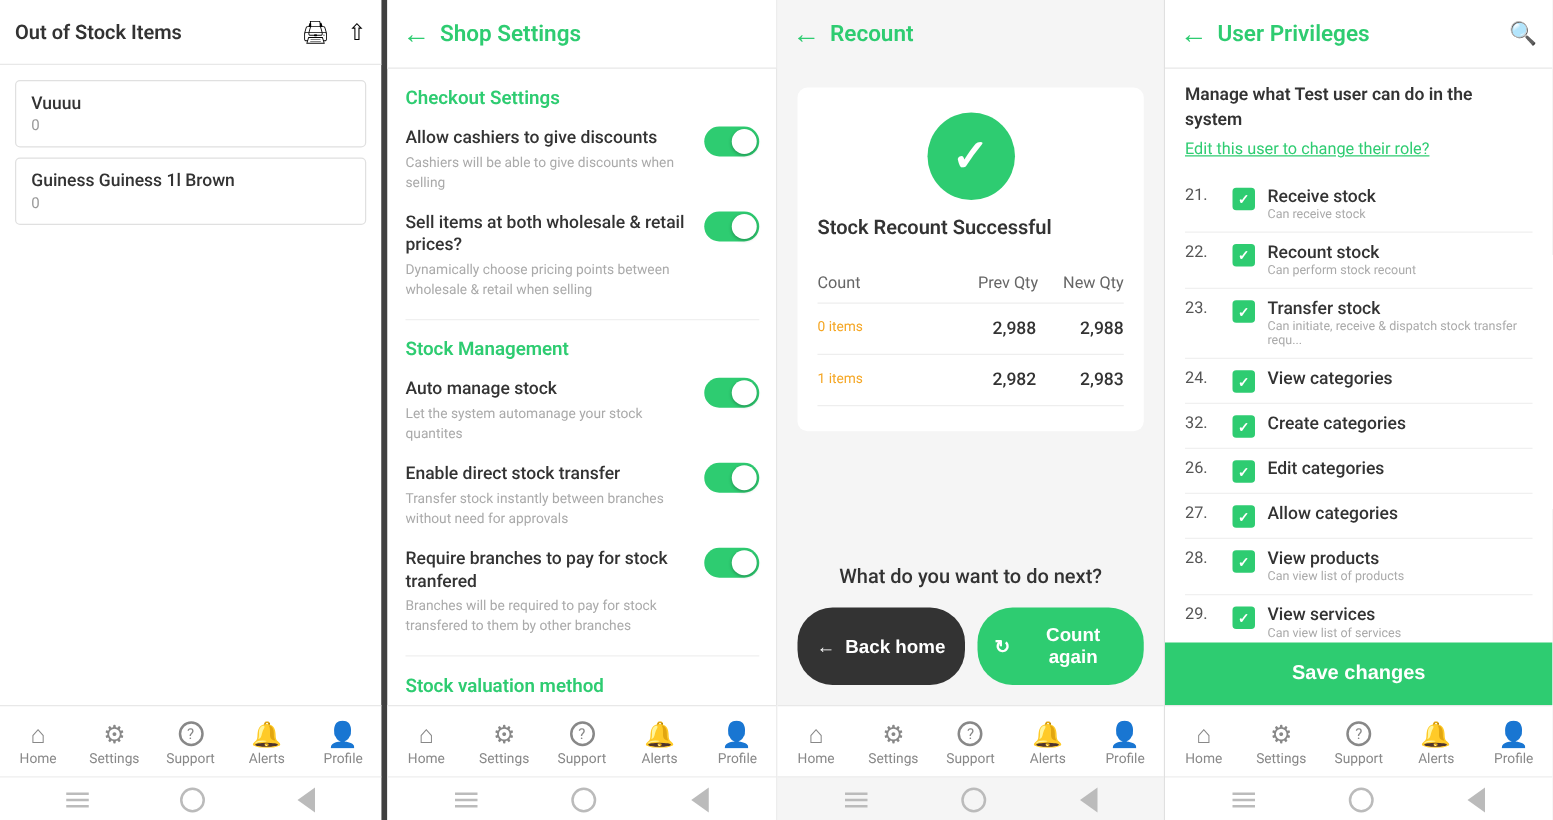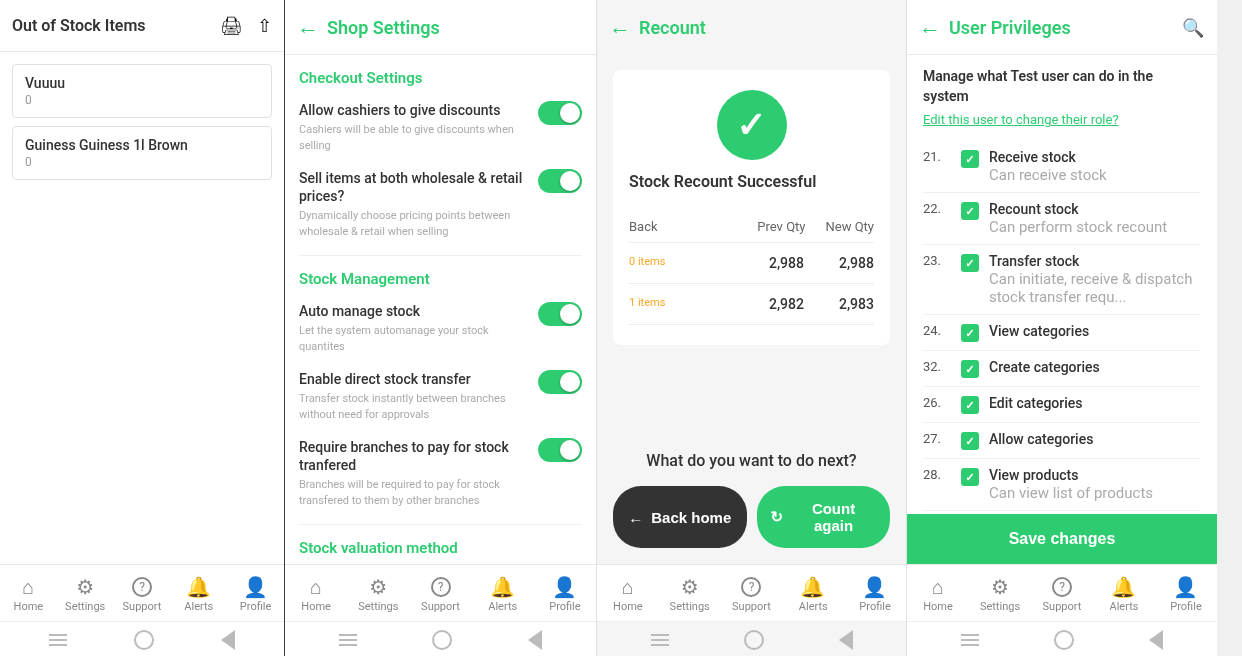"Out of Stock Items" .panel-1 { border-right: 1px solid #404040 -> 5px solid #404040; width: 285px -> 310px }
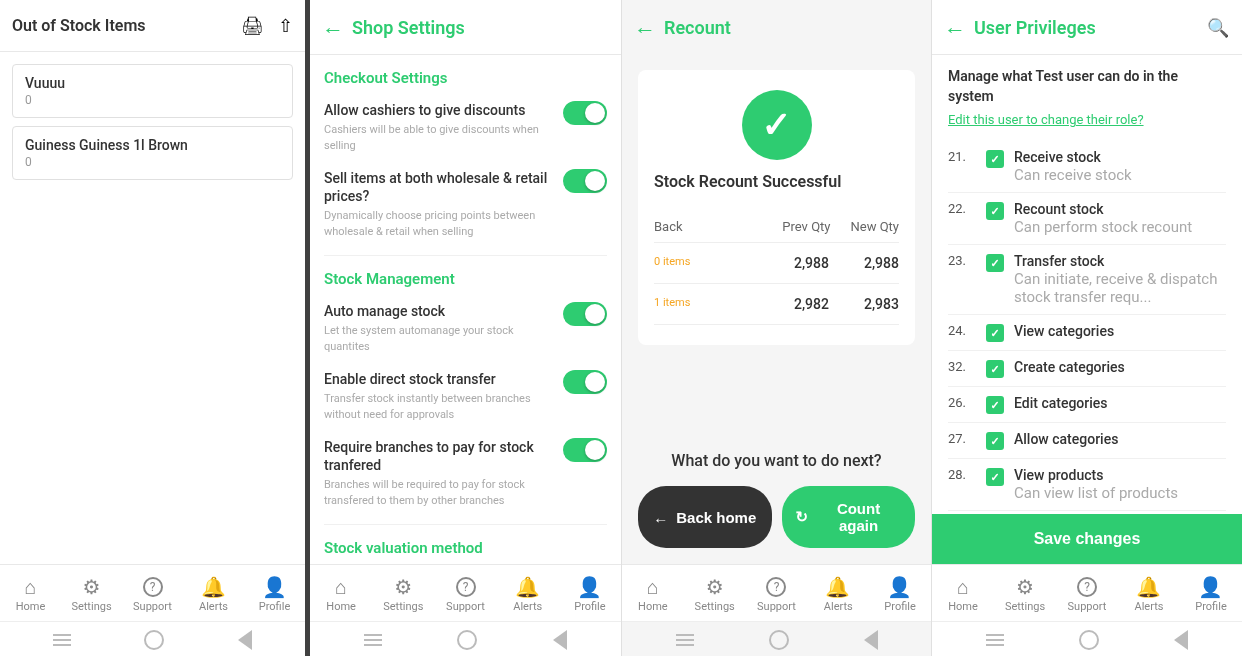"Can receive stock" .privilege-desc { font-size: 15px -> 10px }
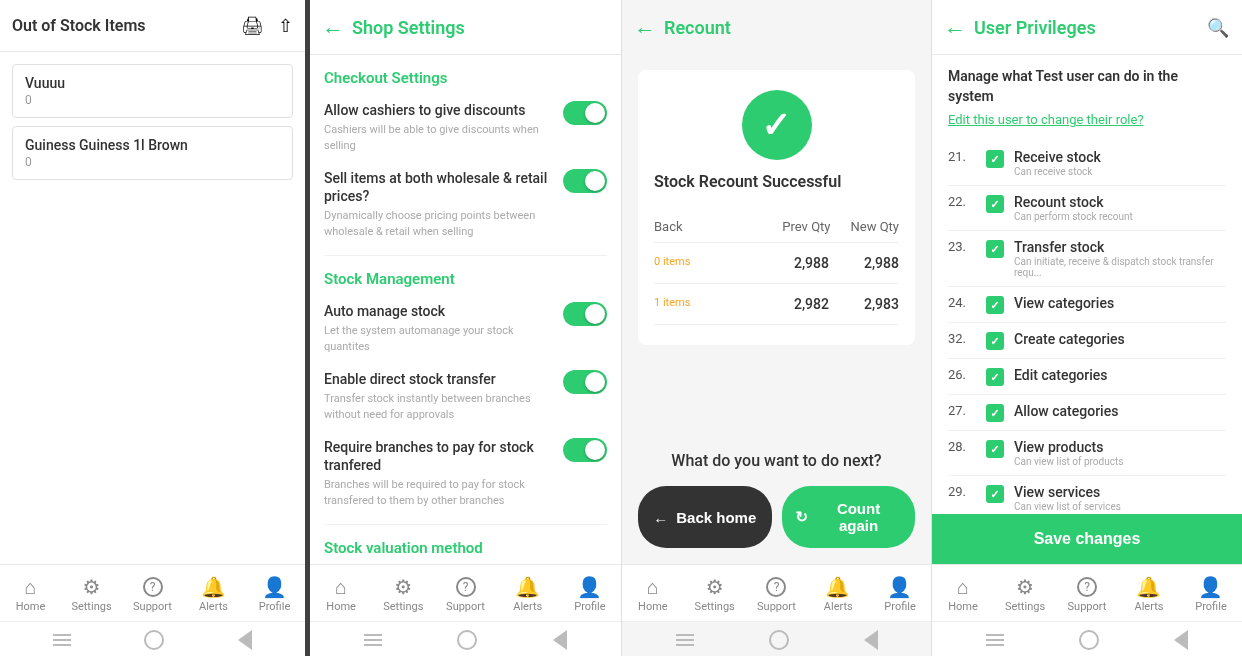"Back" span.col-header { text: Back -> Count }
